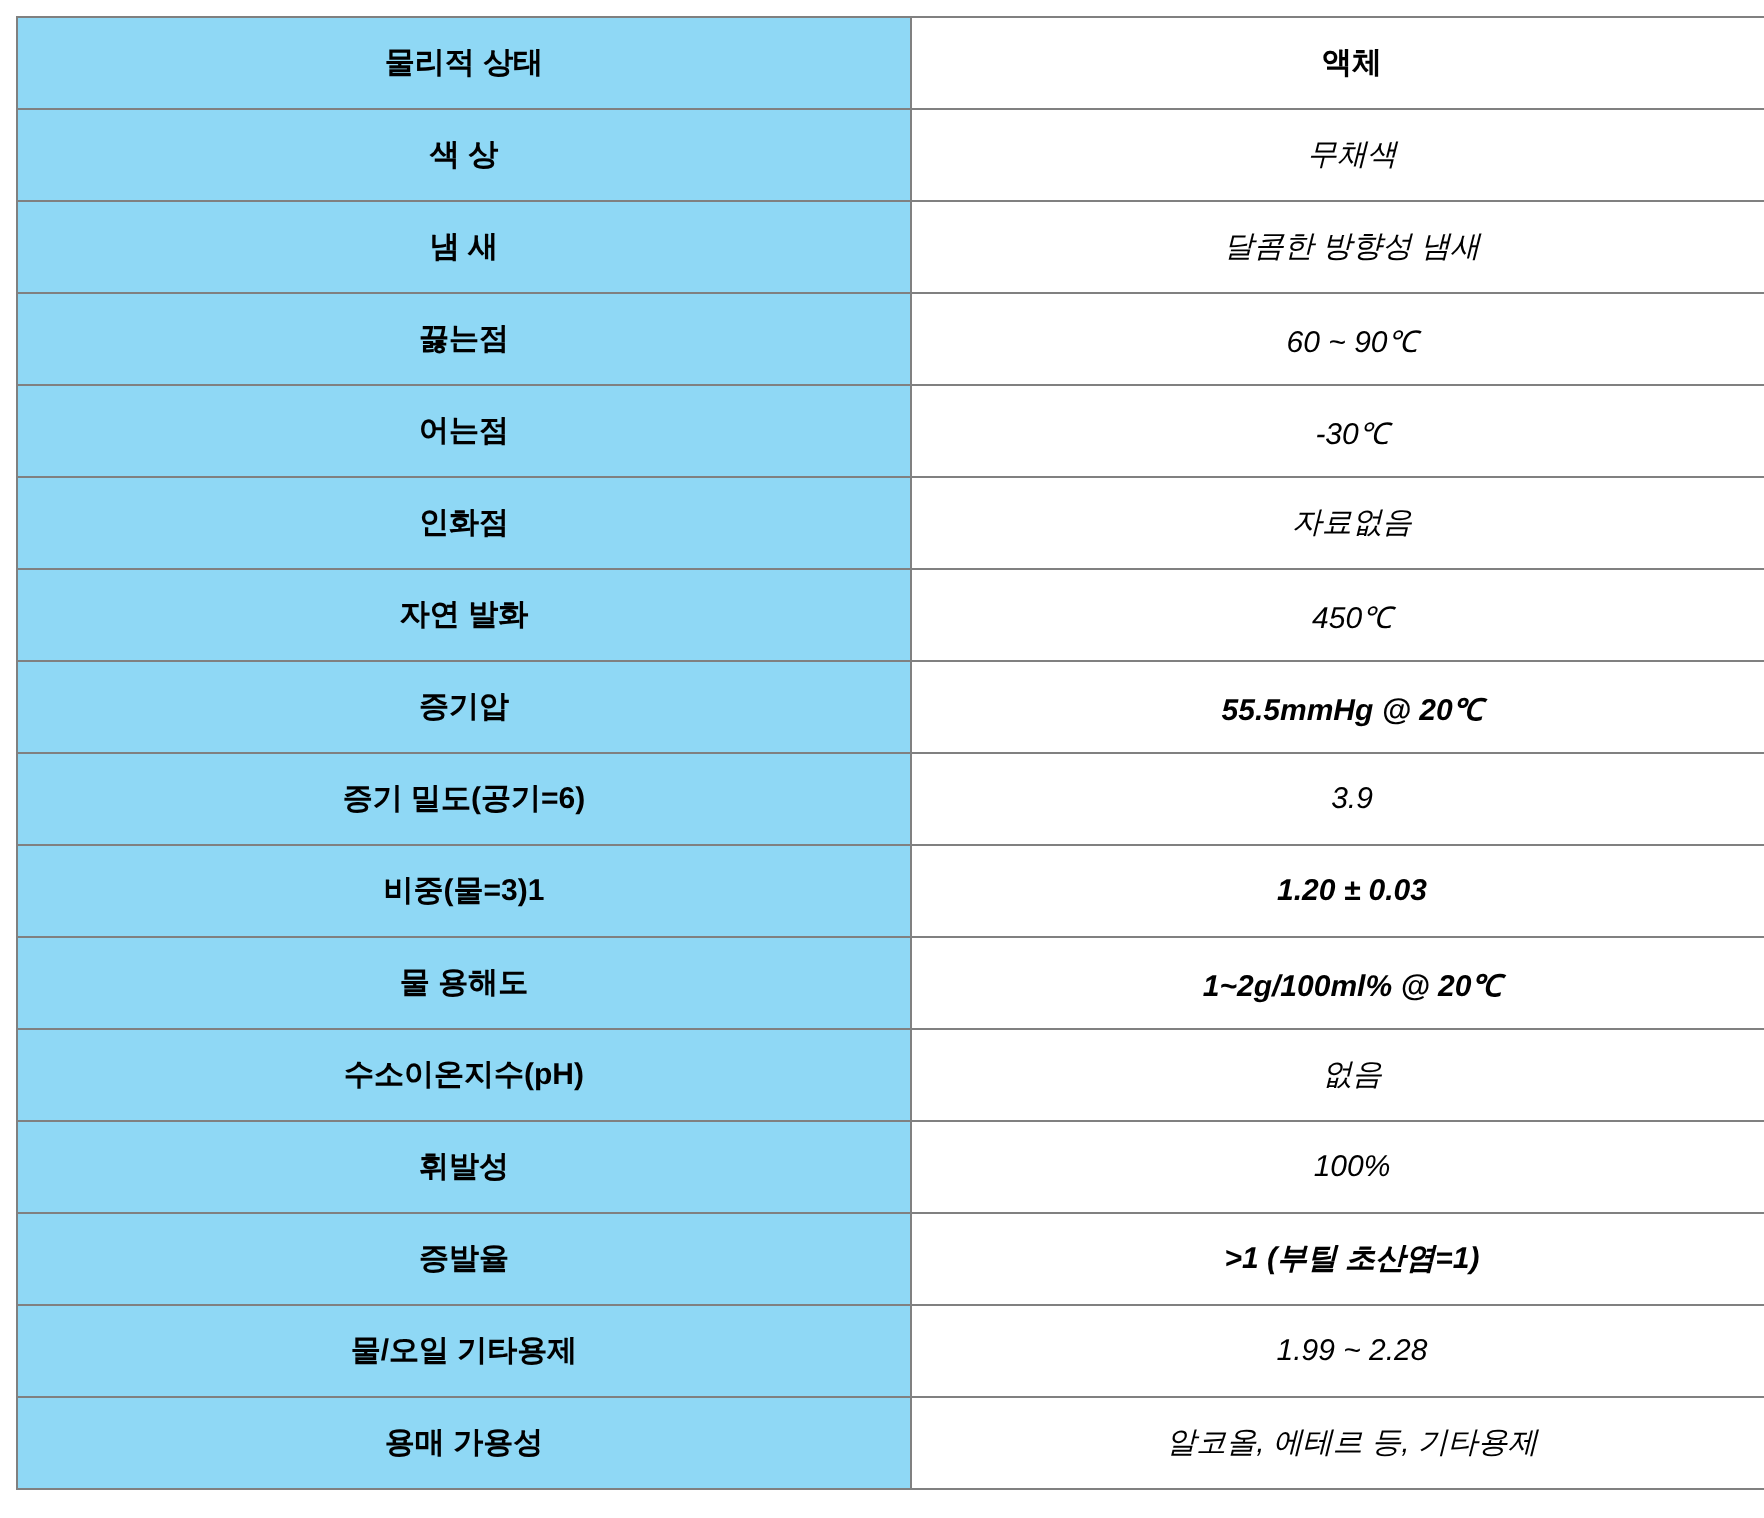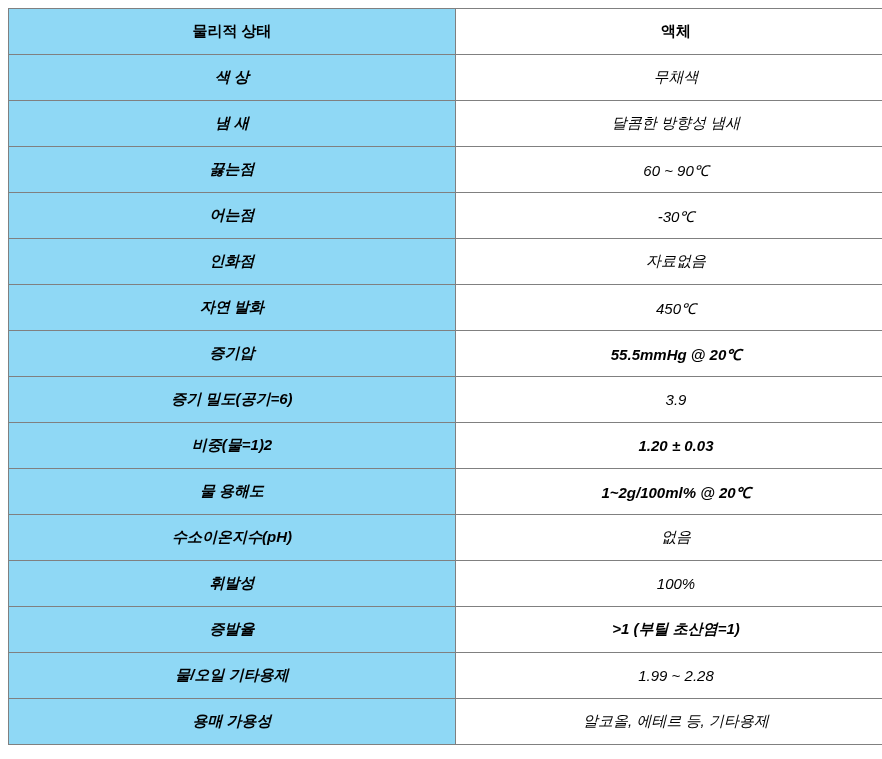"색 상" td.label { font-style: italic -> none }
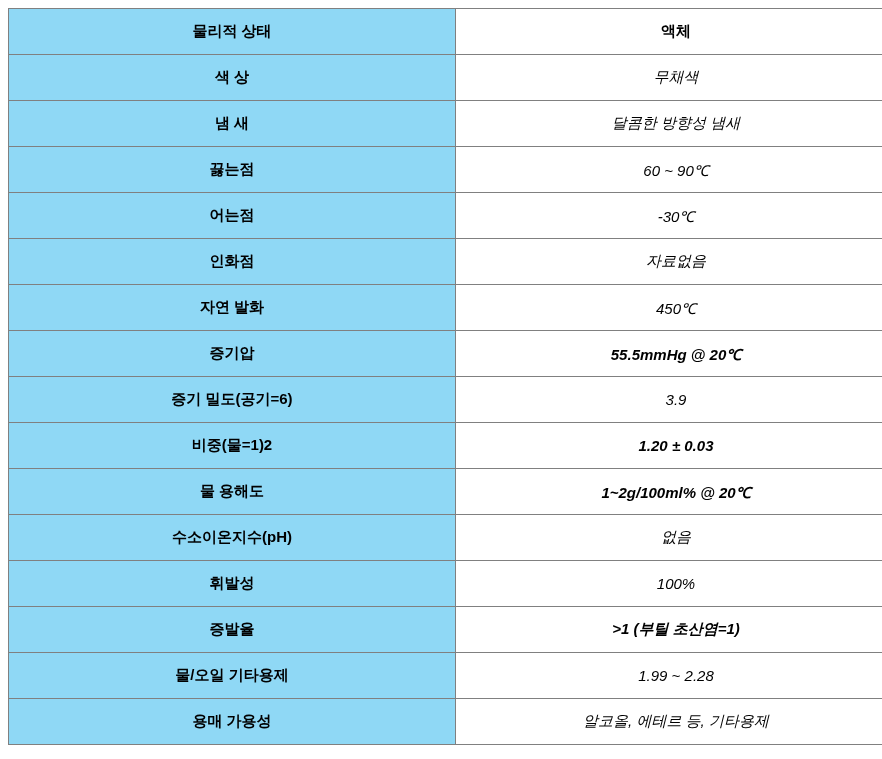"비중(물=1)2" td.label { text: 1)2 -> 3)1 }
